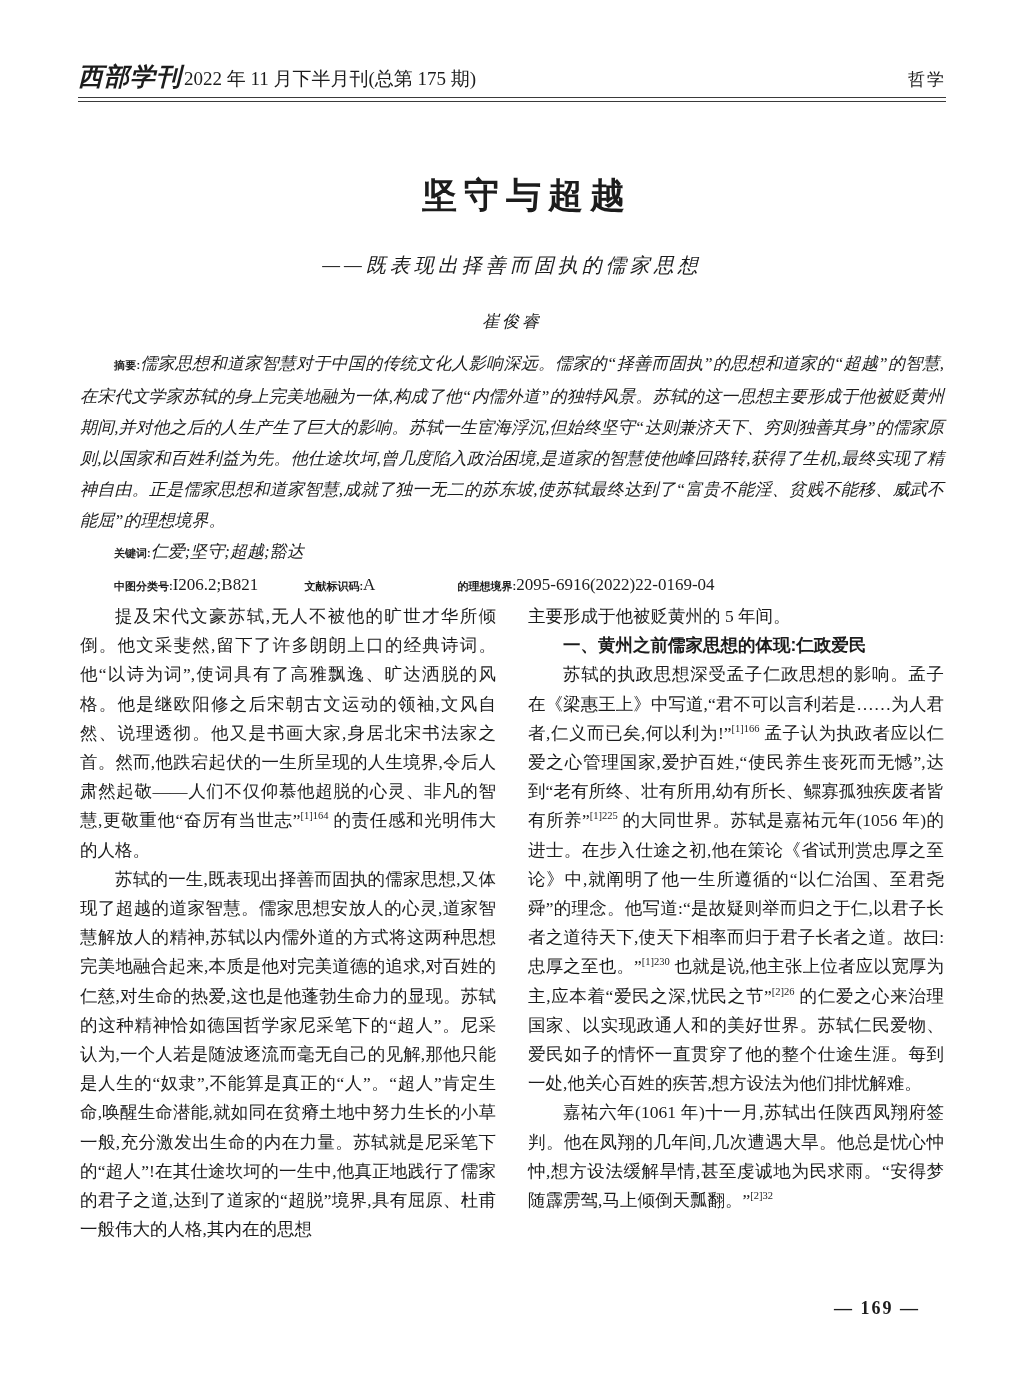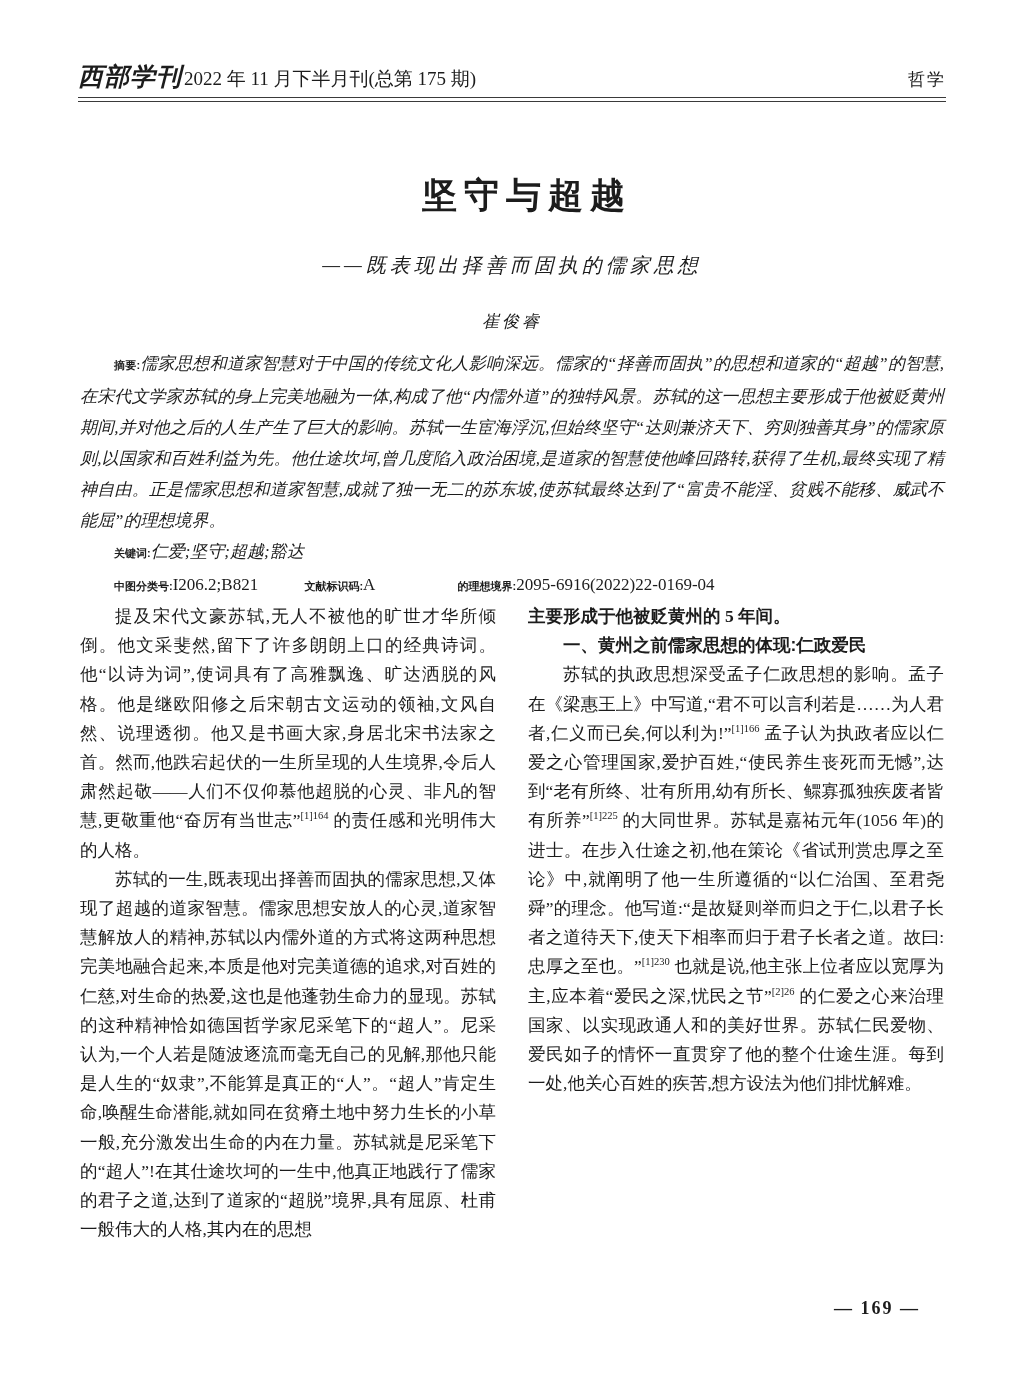"主要形成于他被贬黄州的 5 年间。" .no-indent { font-weight: bold -> none }
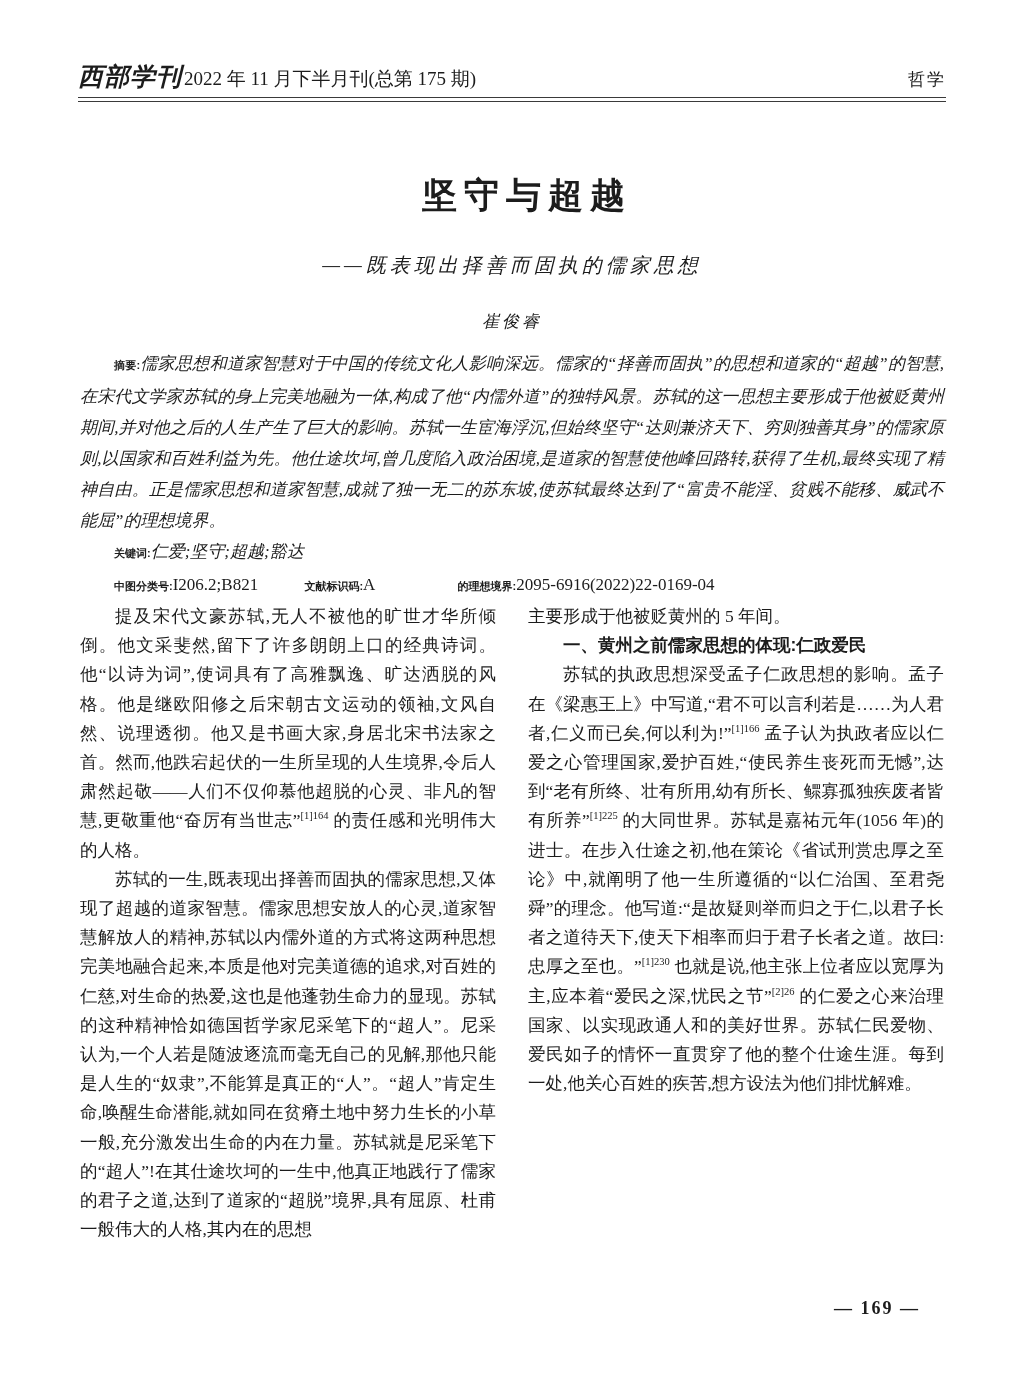"嘉祐六年(1061" p.body-p { html: none -> <p>嘉祐六年(1061 年)十一月,苏轼出任陕西凤翔府签判。他在凤翔的几年间,几次遭遇大旱。他总是忧心忡忡,想方设法缓解旱情,甚至虔诚地为民求雨。“安得梦随霹雳驾,马上倾倒天瓢翻。”<sup>[2]32</sup></p> }
